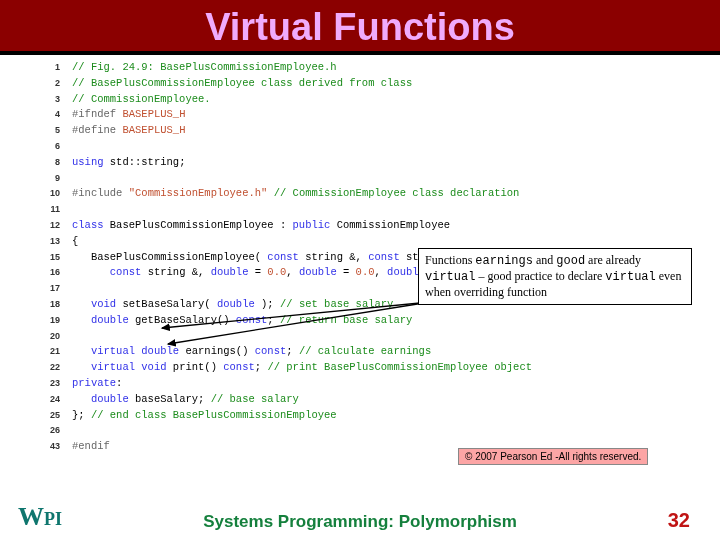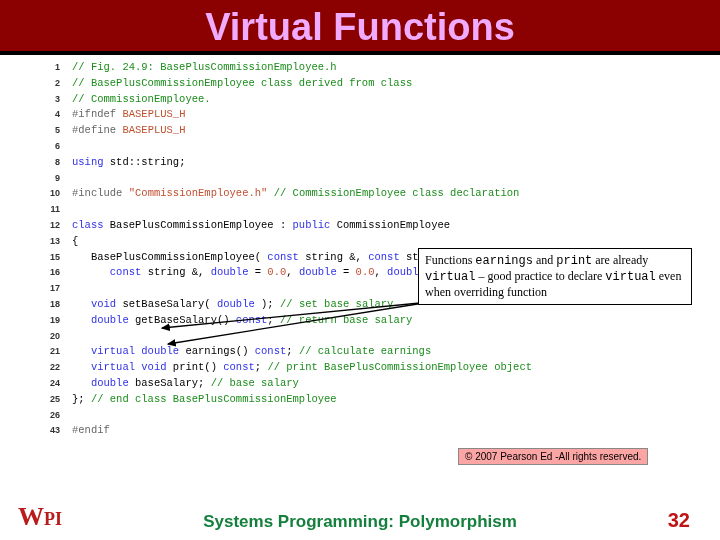"print" span.mono { text: print -> good }
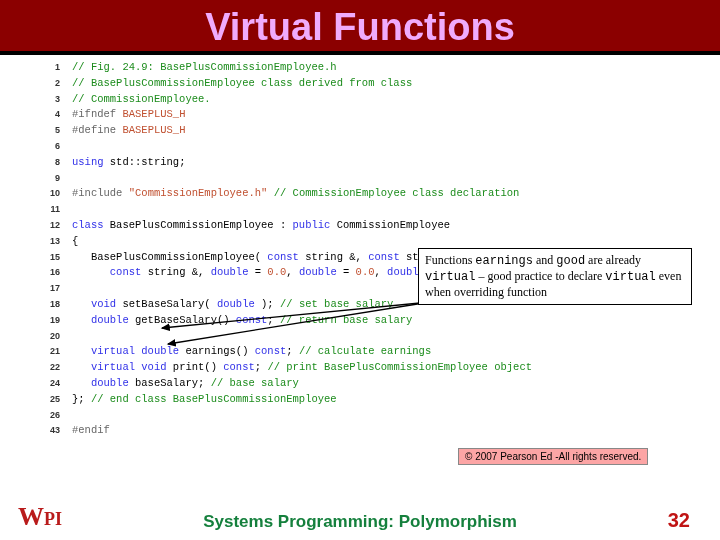"23 private:" div.code-line { html: none -> <div><span>23</span><span>private</span>:</div> }
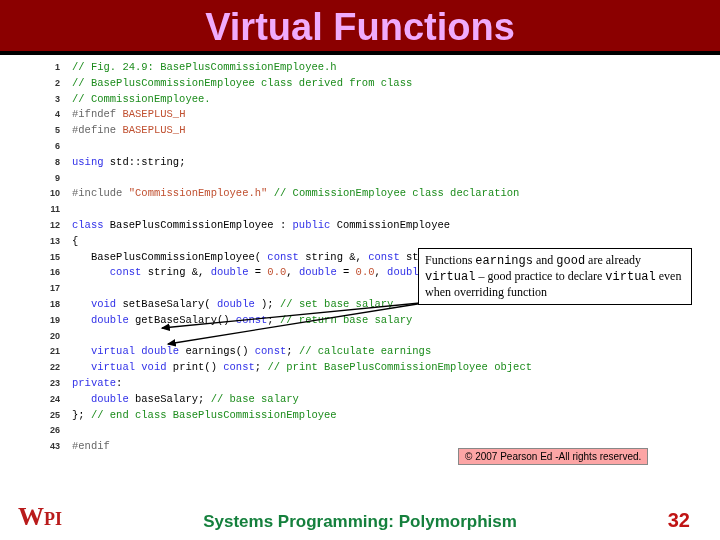"WPI" .logo { color: #b91c1c -> #0f766e }
